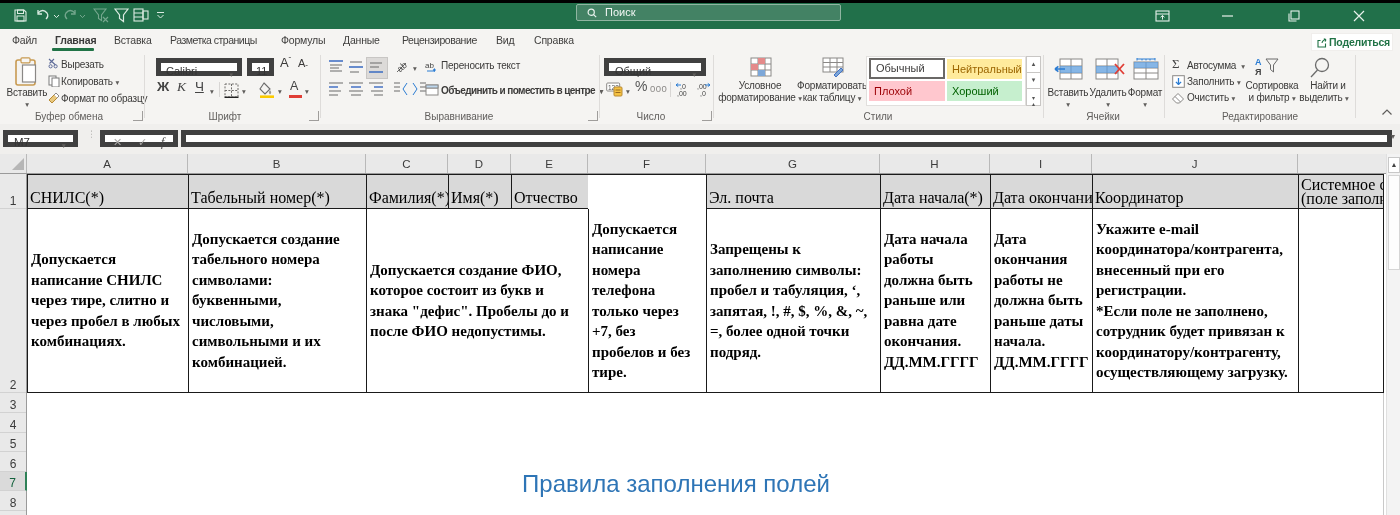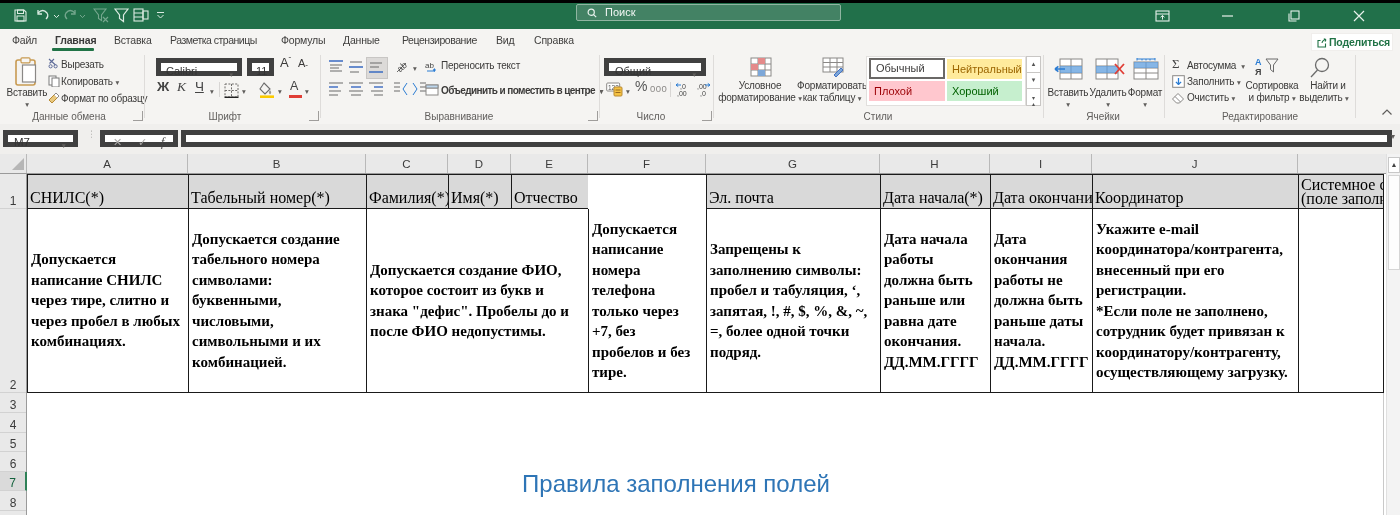"Данные обмена" div.rlabel { text: Данные -> Буфер }
